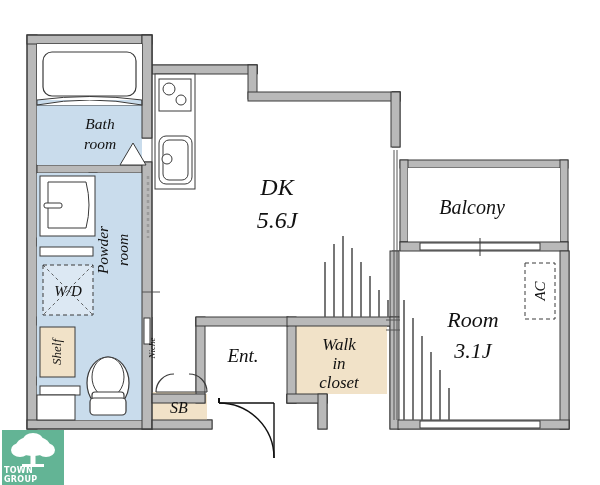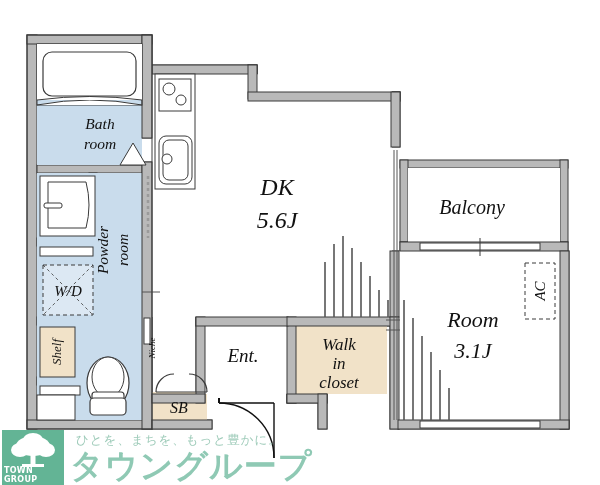"ひとを、まちを、もっと豊かに。" div.brandtxt { html: <div>ひとを、まちを、もっと豊かに。</div> -> none }
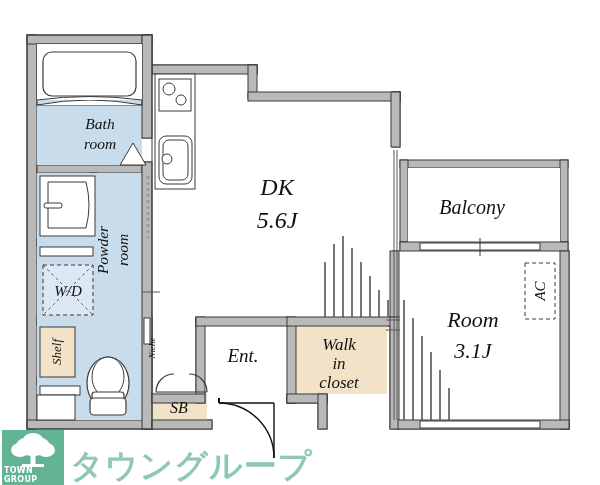"タウングループ" div.brandtxt { html: <div>タウングループ</div> -> none }
